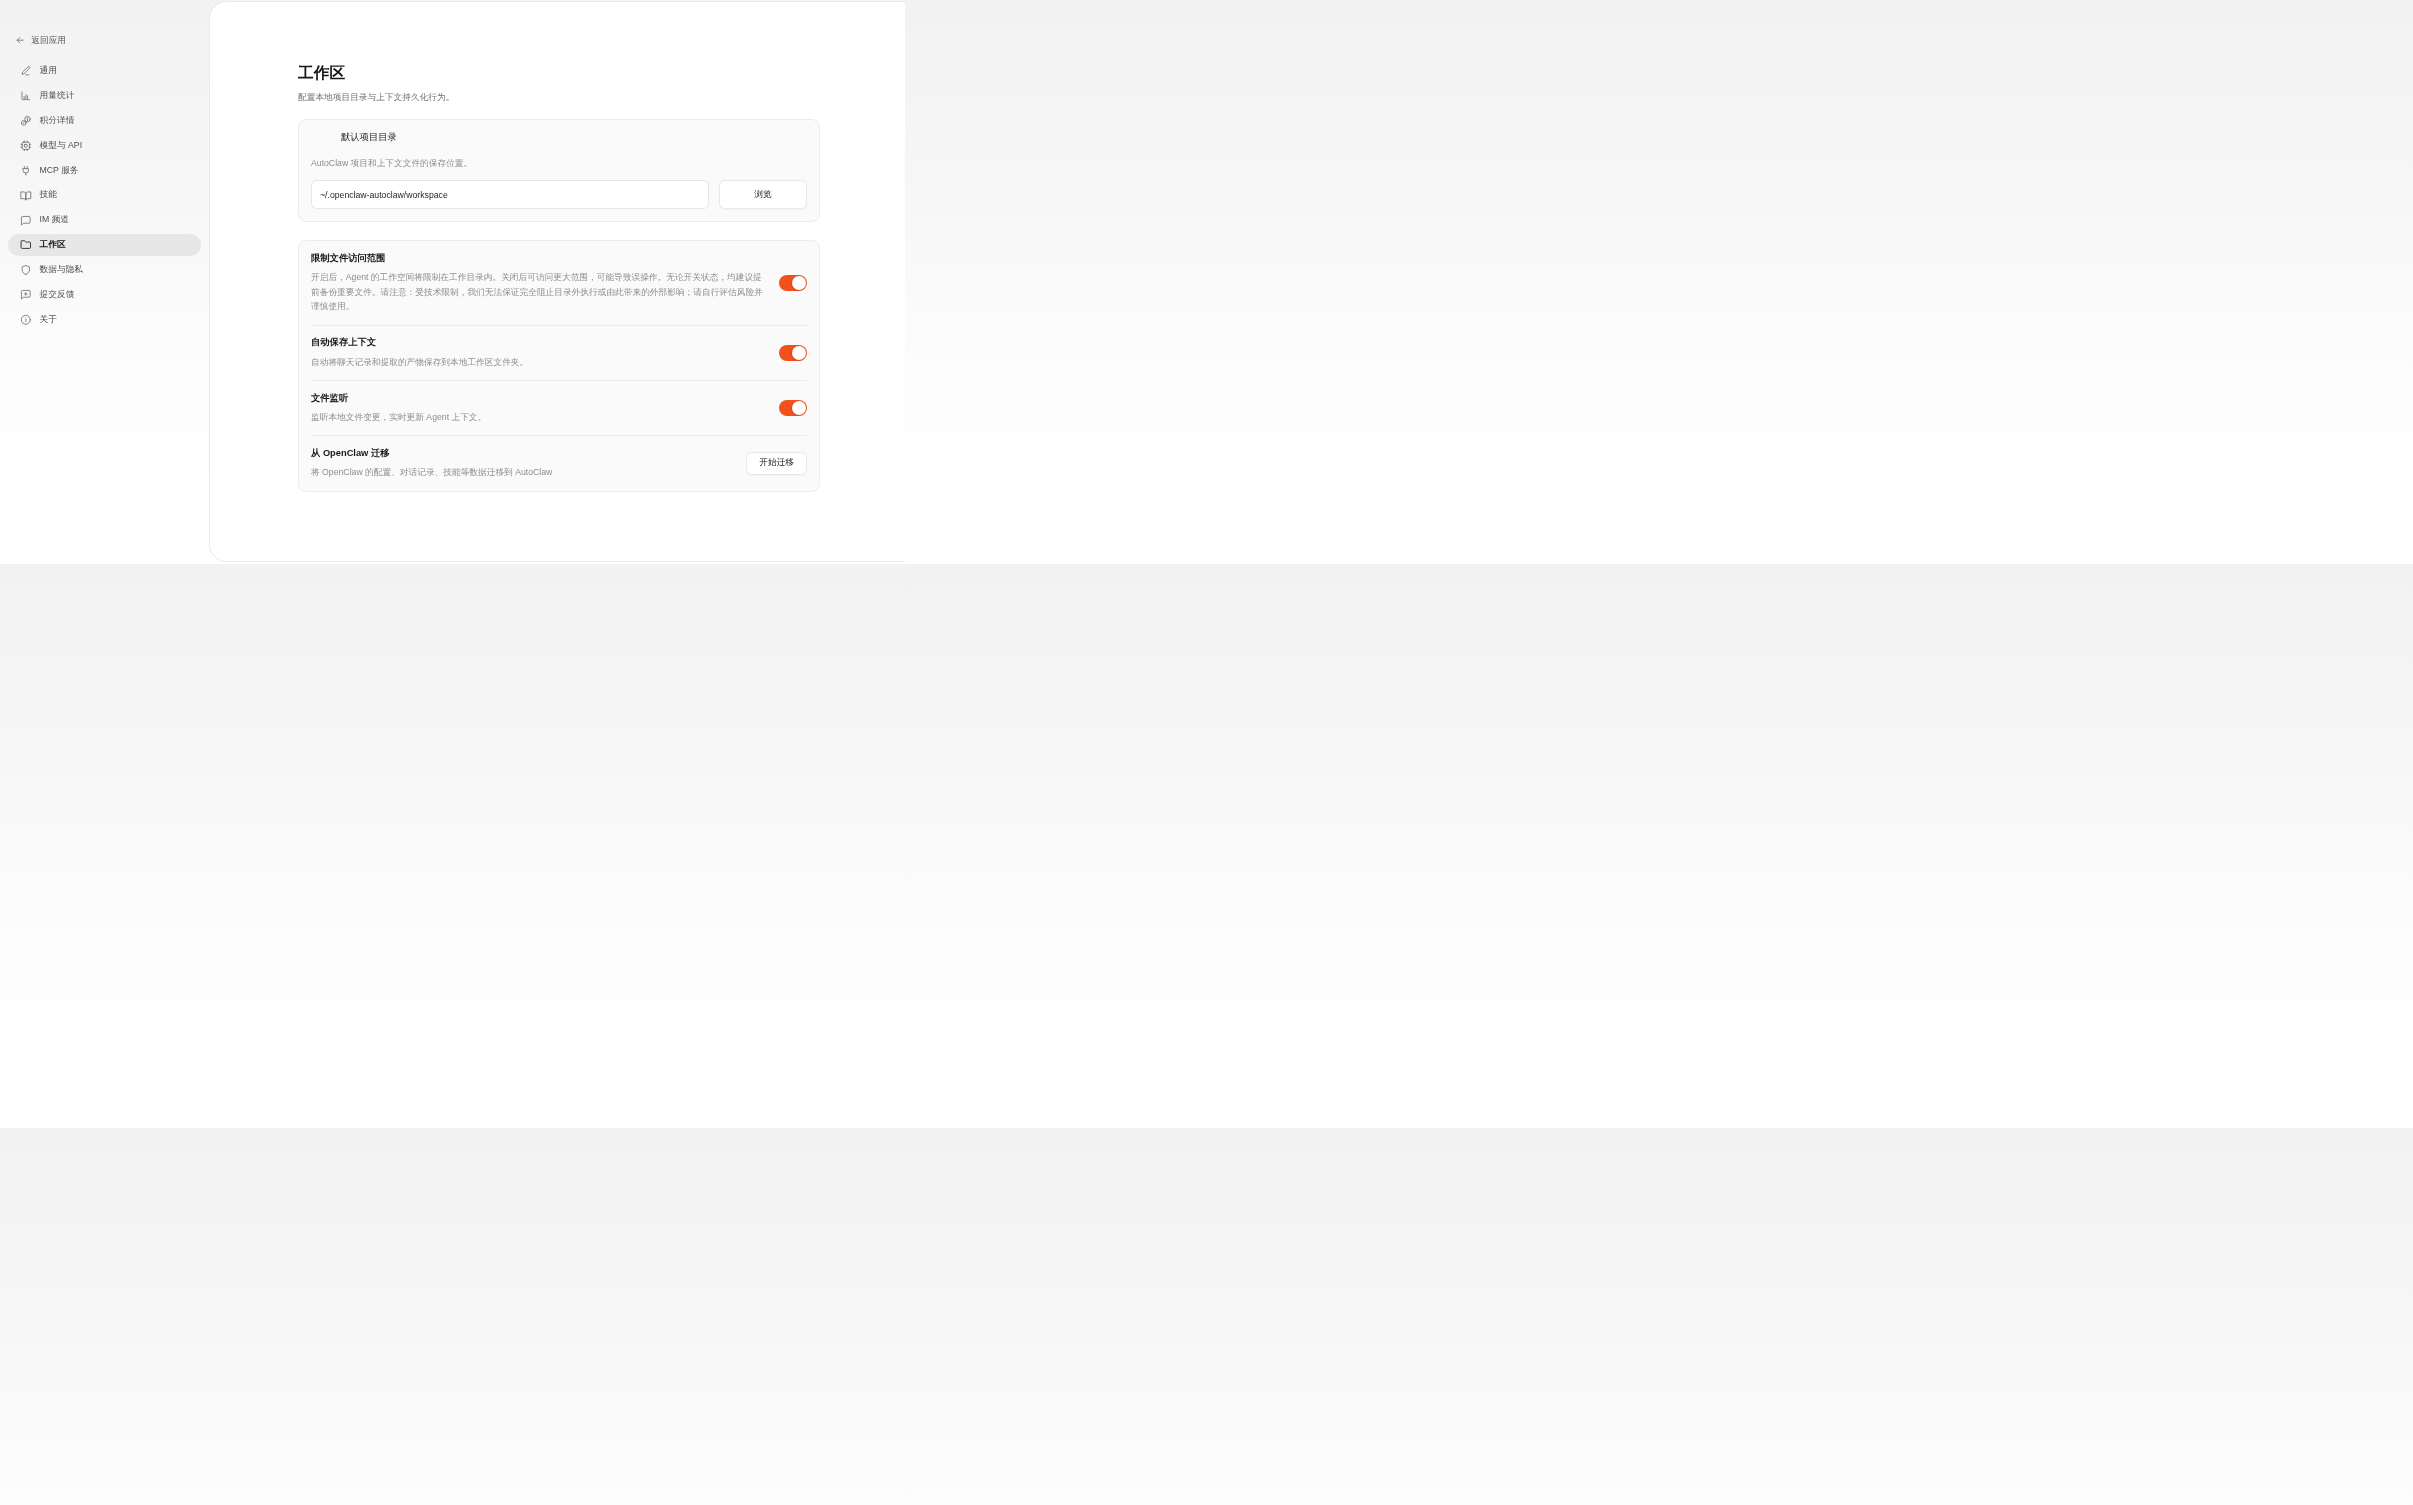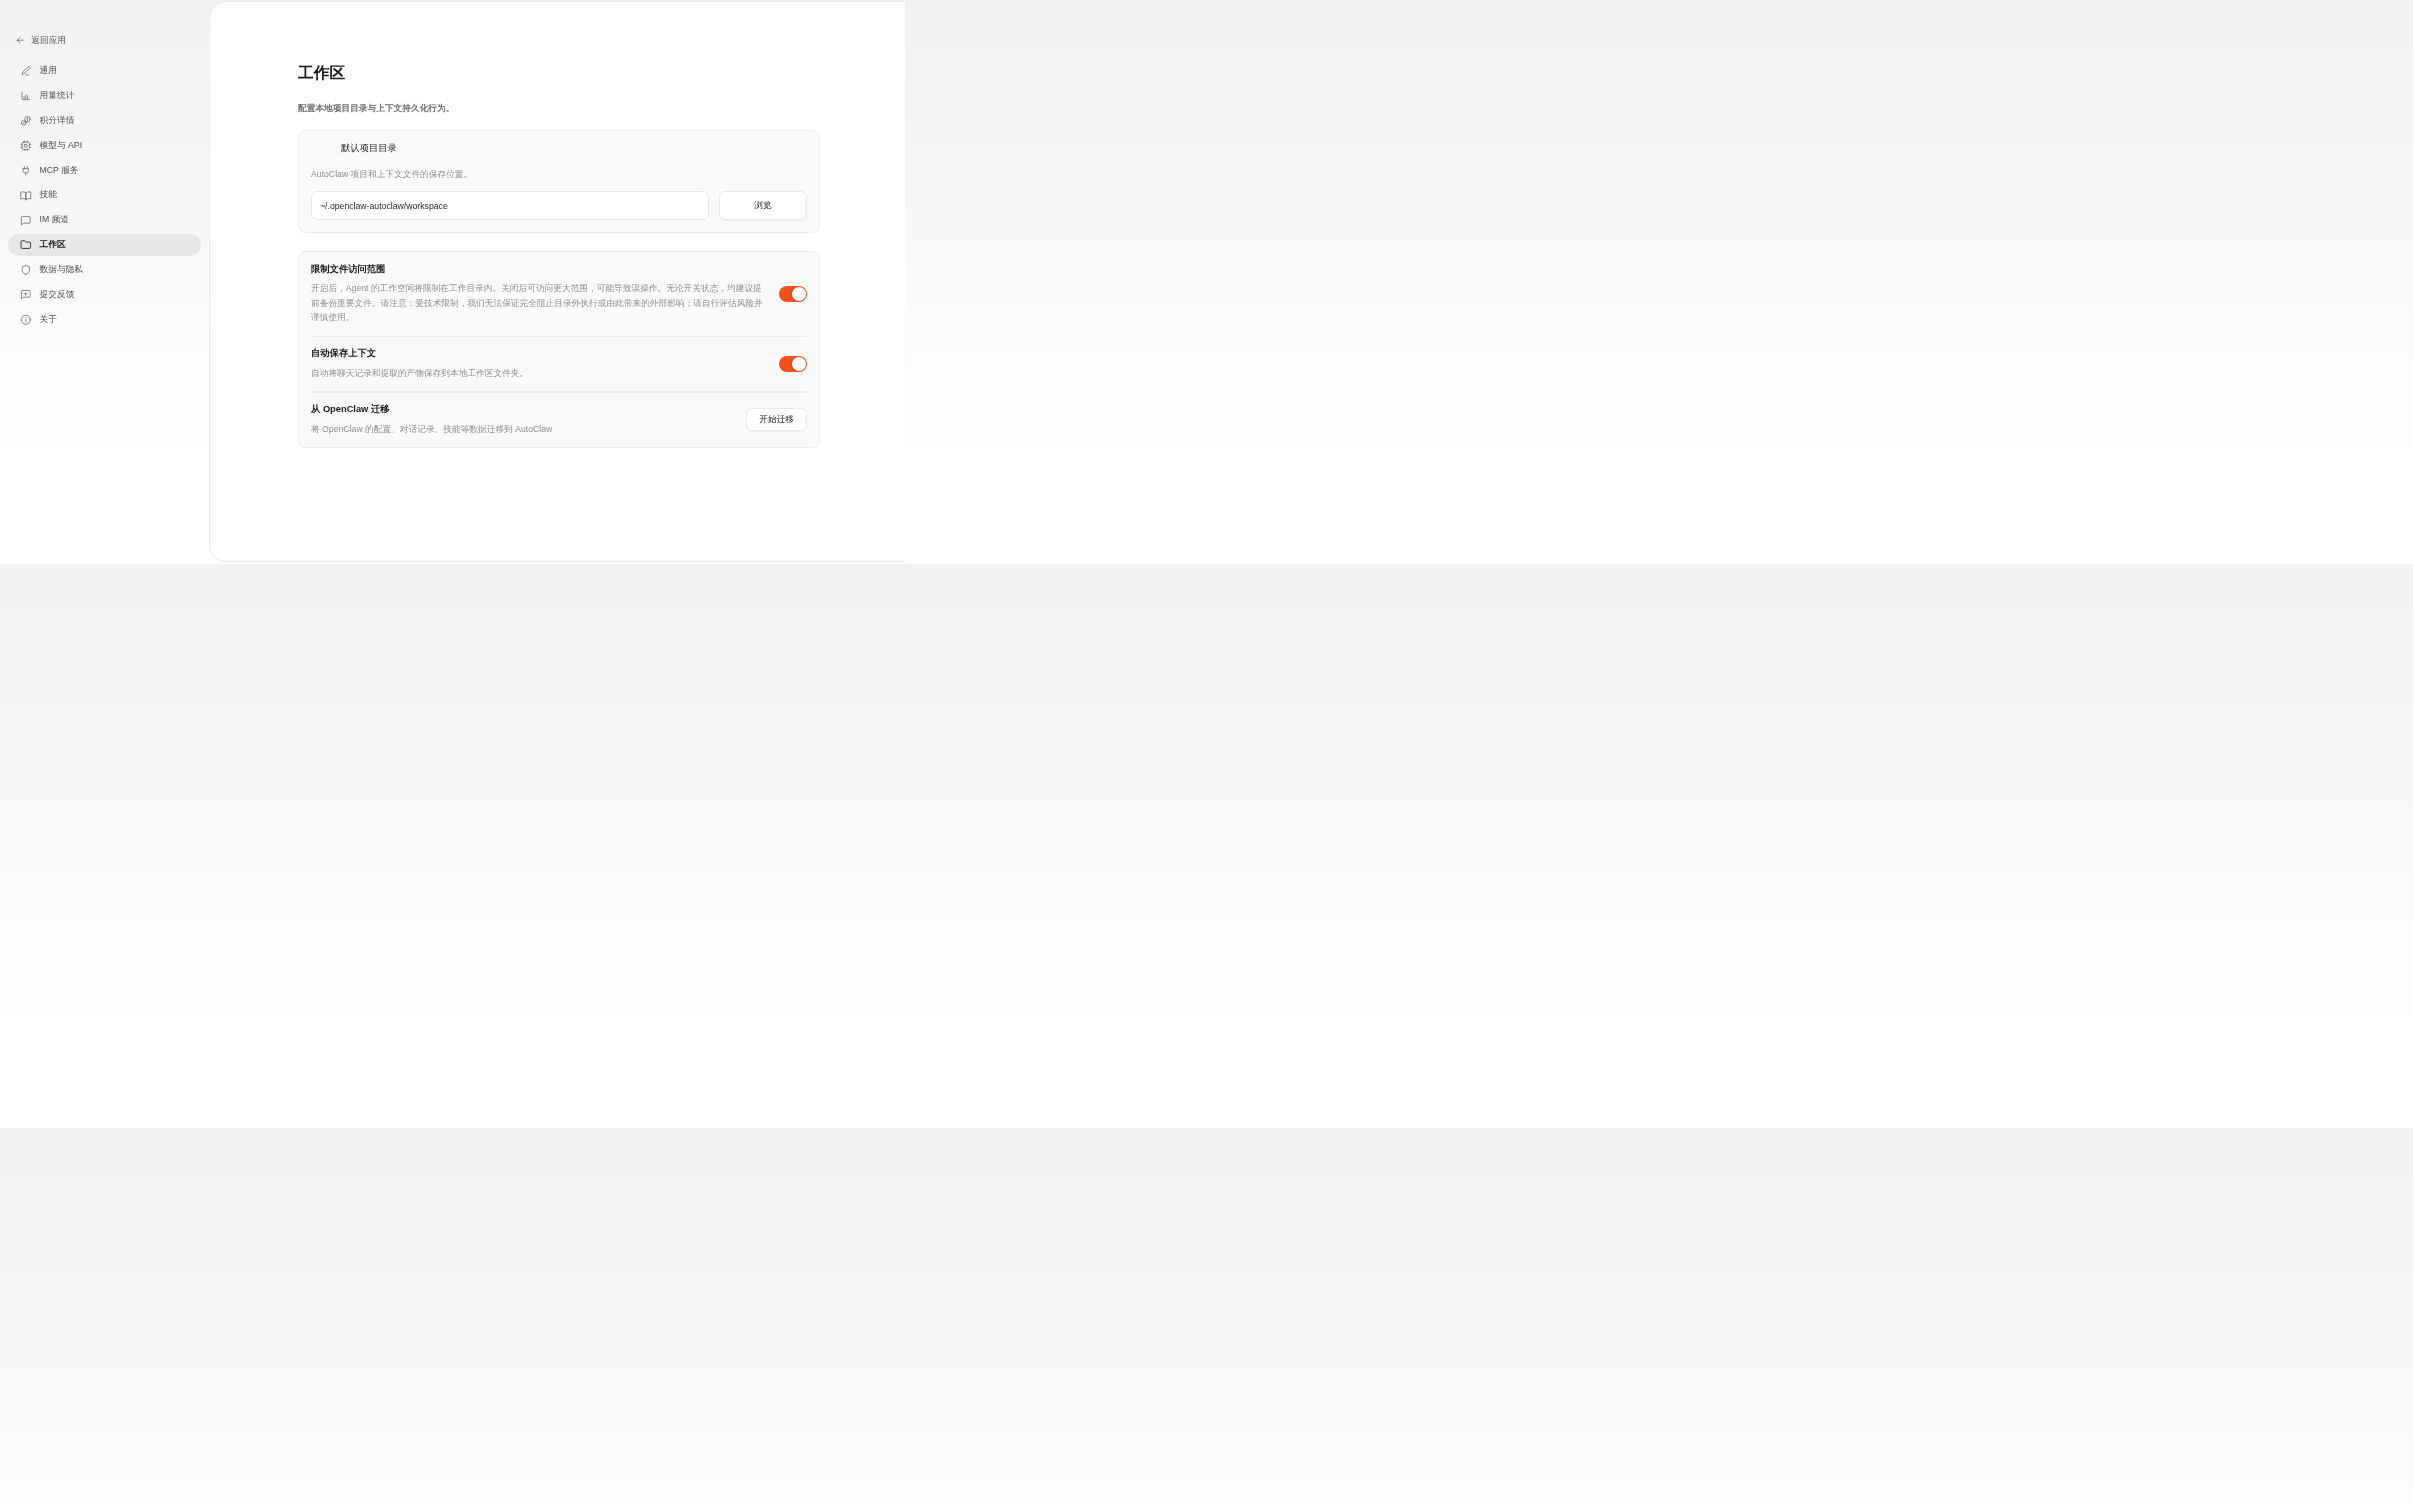"配置本地项目目录与上下文持久化行为。" .page-subtitle { font-weight: bold -> none; margin-top: 20px -> 9px }
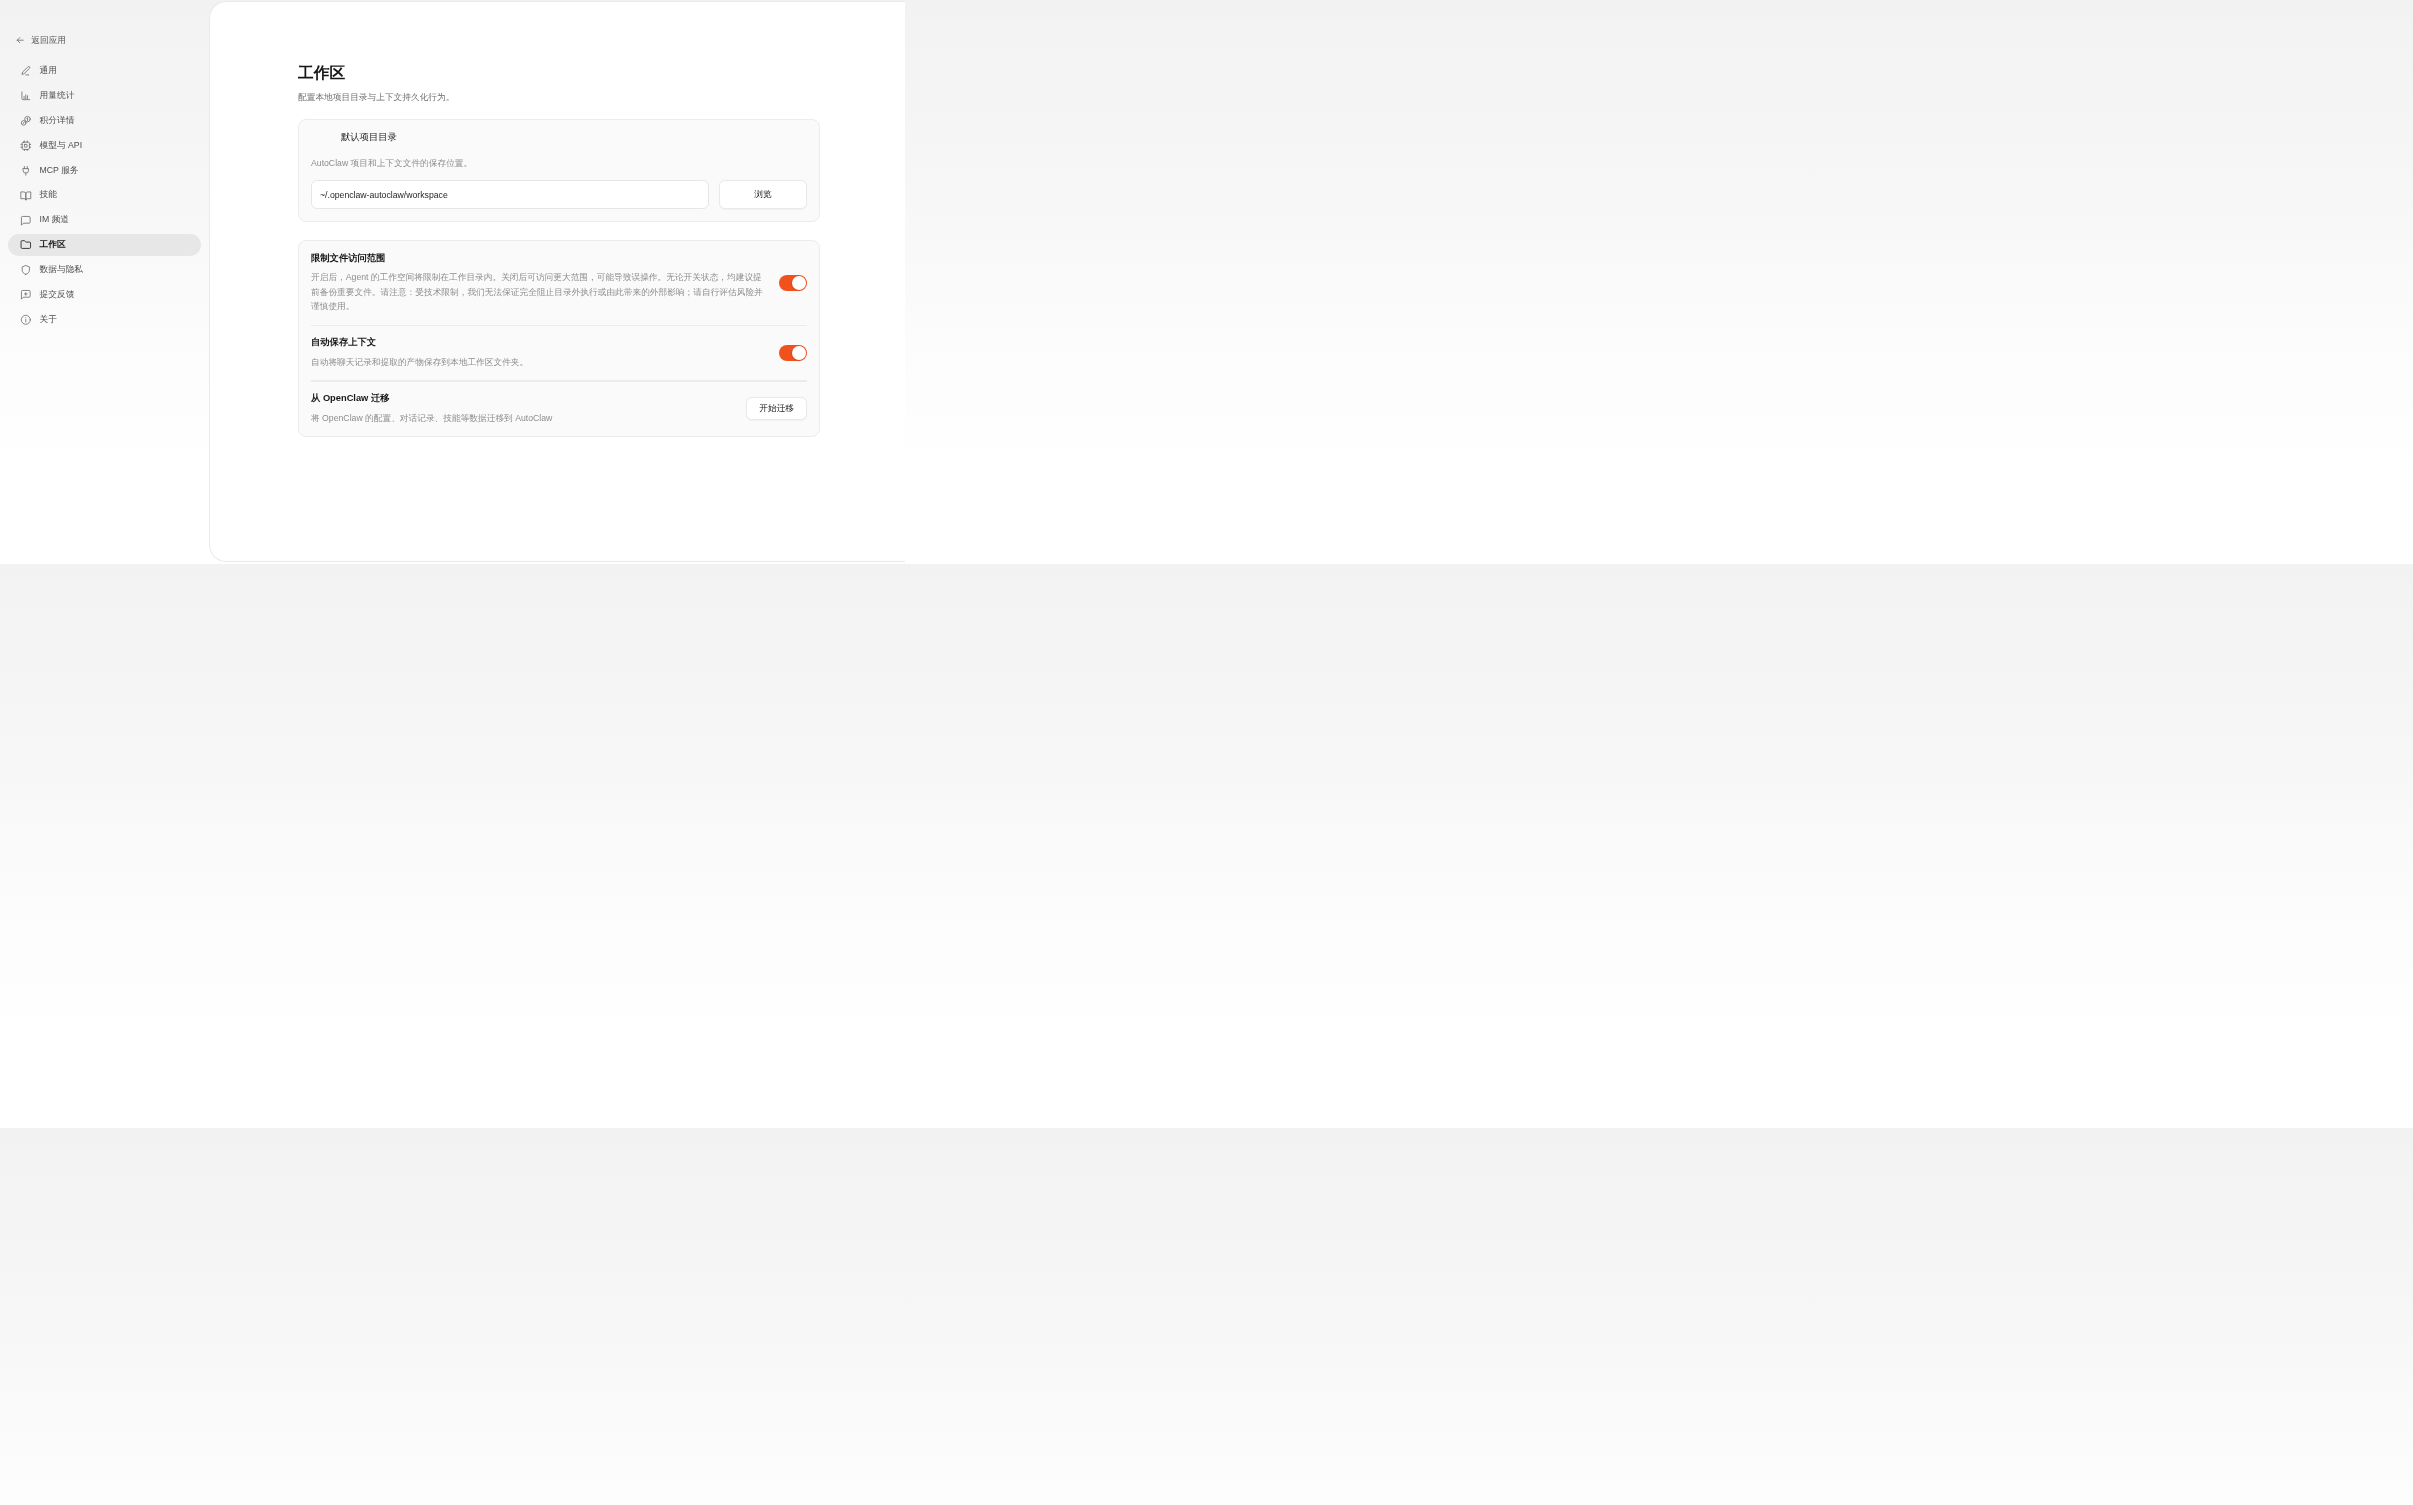"文件监听" div.setting-row { html: none -> <div> <div> <div>文件监听</div> <div>监听本地文件变更，实时更新 Agent 上下文。</div> </div> <button> <span></span> </button> </div> }
